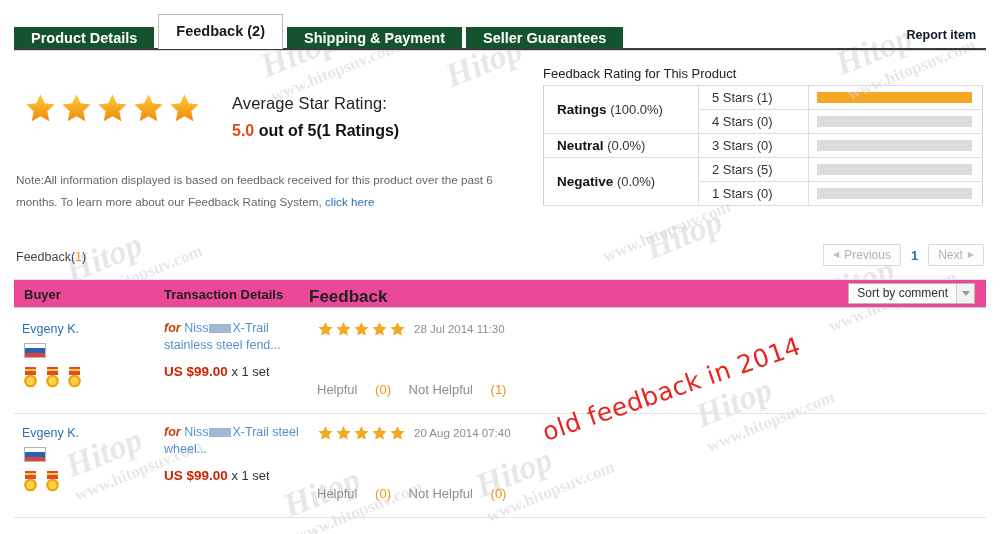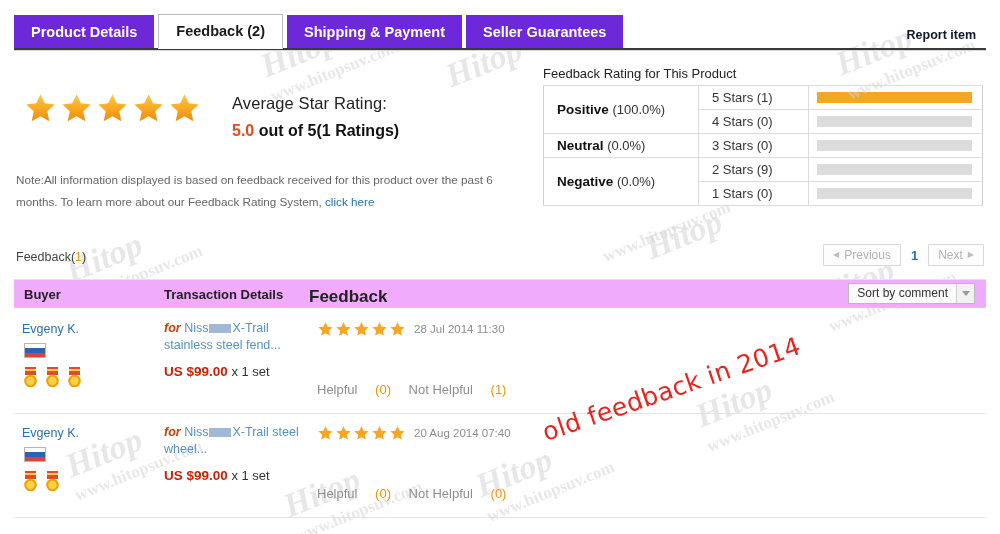"Product Details" .tab { background: #6d28d9 -> #14532d; height: 34px -> 22px }
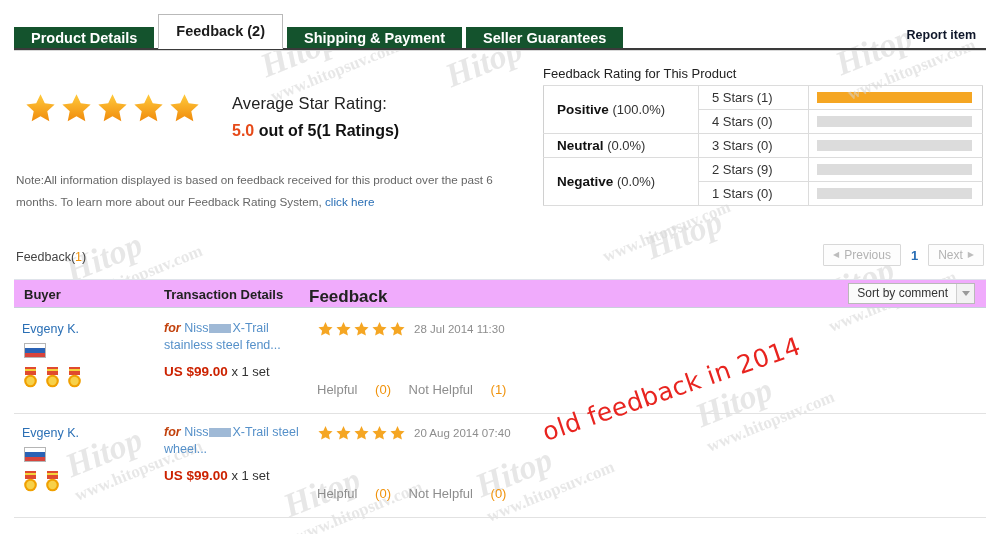"Positive" b { text: Positive -> Ratings }
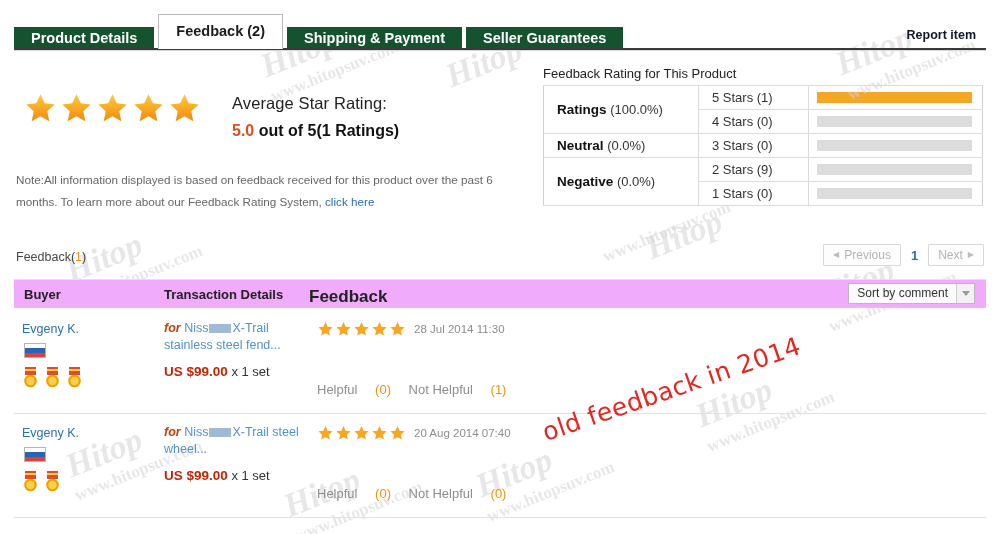"2 Stars (9)" td.fr-star { text: 9 -> 5 }
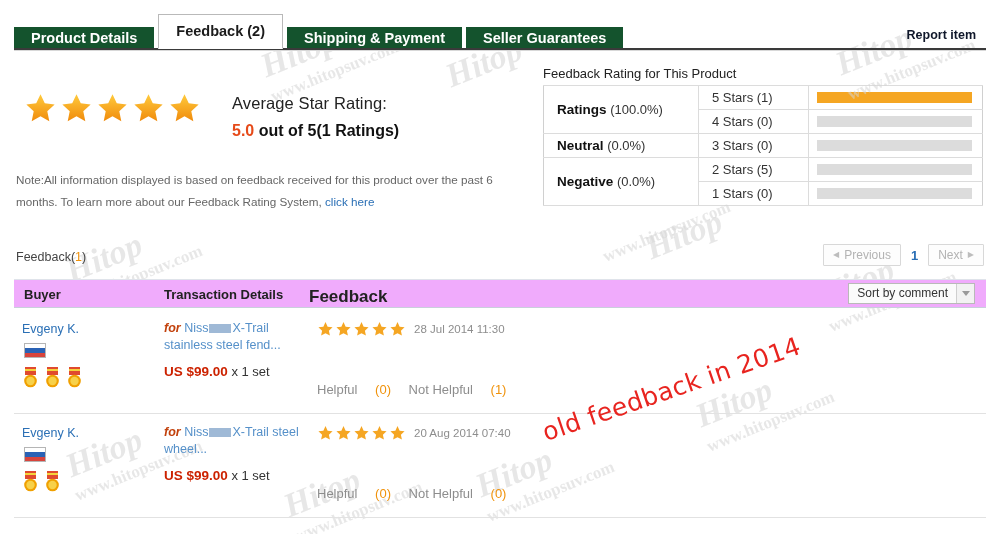"Buyer" .list-head { background: #f0abfc -> #ec4899 }
